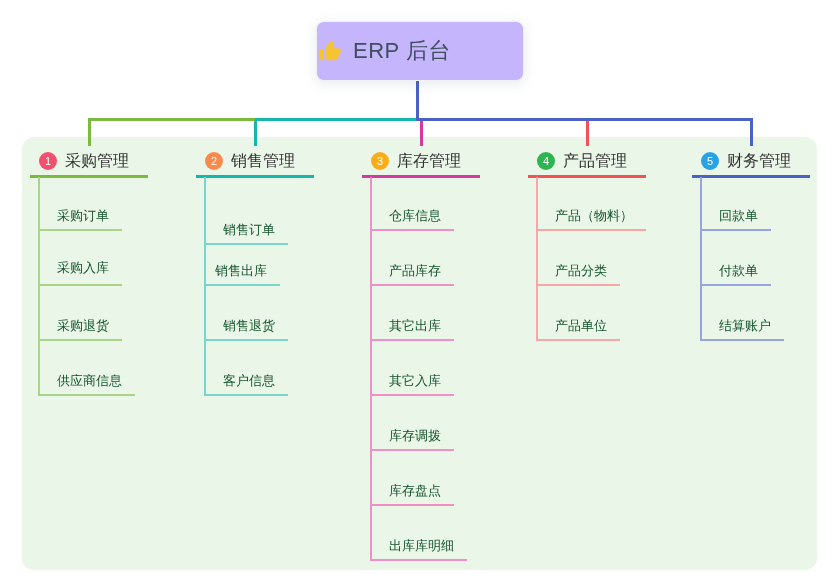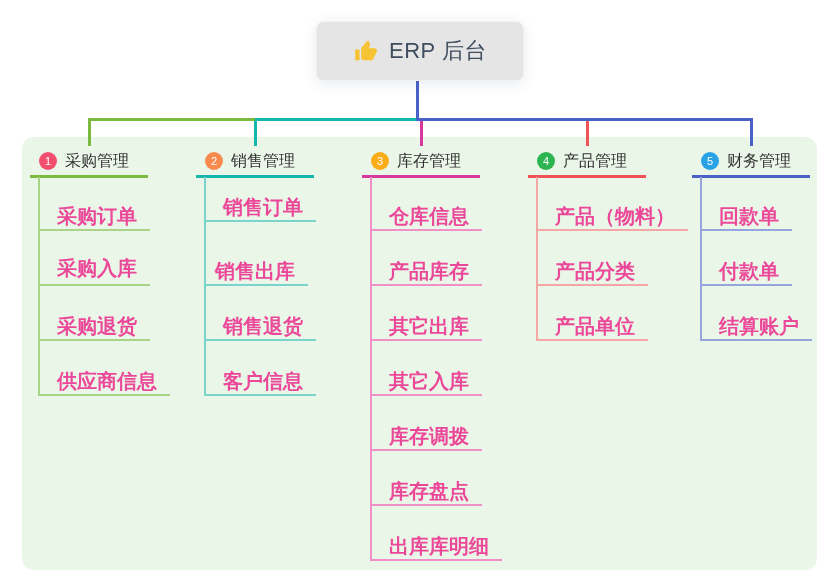"ERP 后台" .root-card { background: #e5e5e5 -> #c4b5fd; justify-content: center -> flex-start }
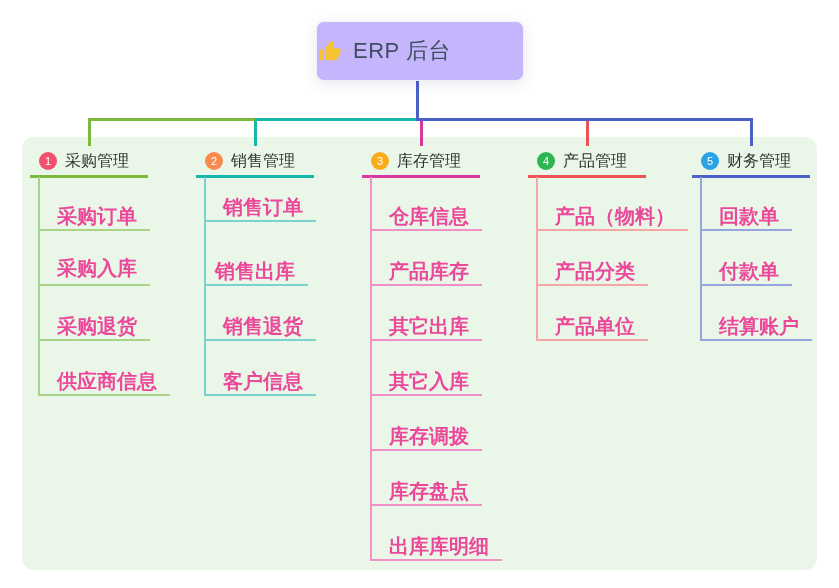"采购订单" .leaf-row .llabel { color: #ec4899 -> #14532d; font-size: 20px -> 13px; font-weight: bold -> none }
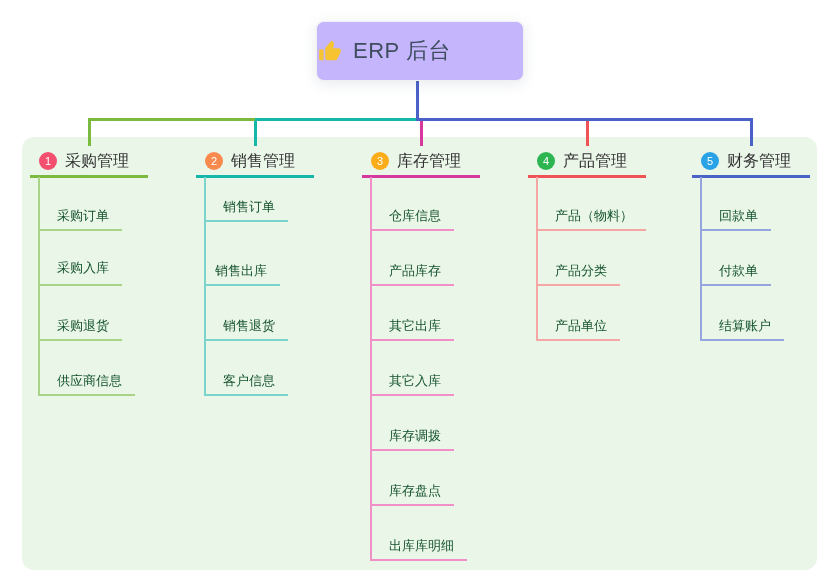"销售订单" div.leaf-row { top: 194px -> 217px }
